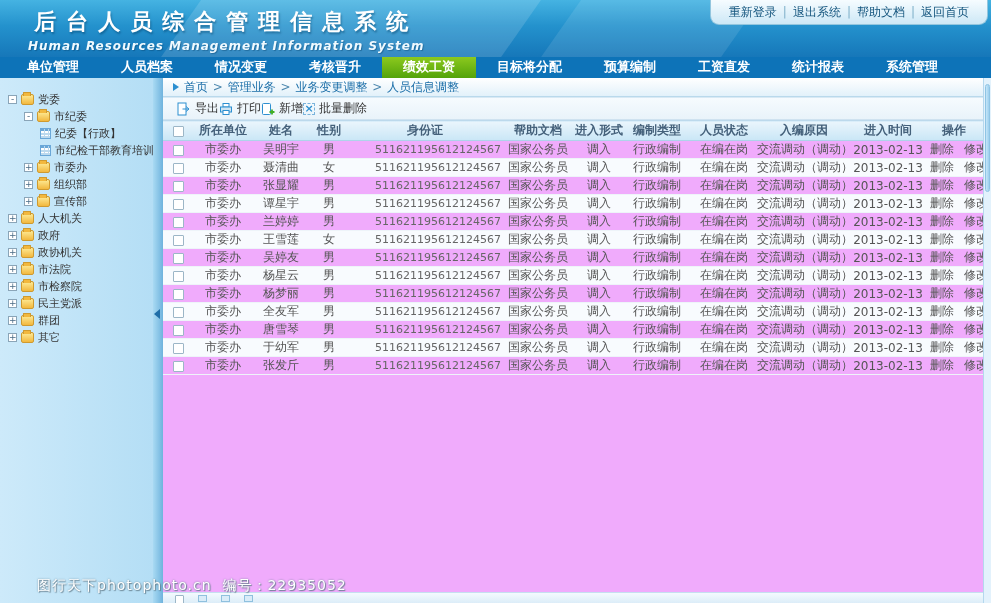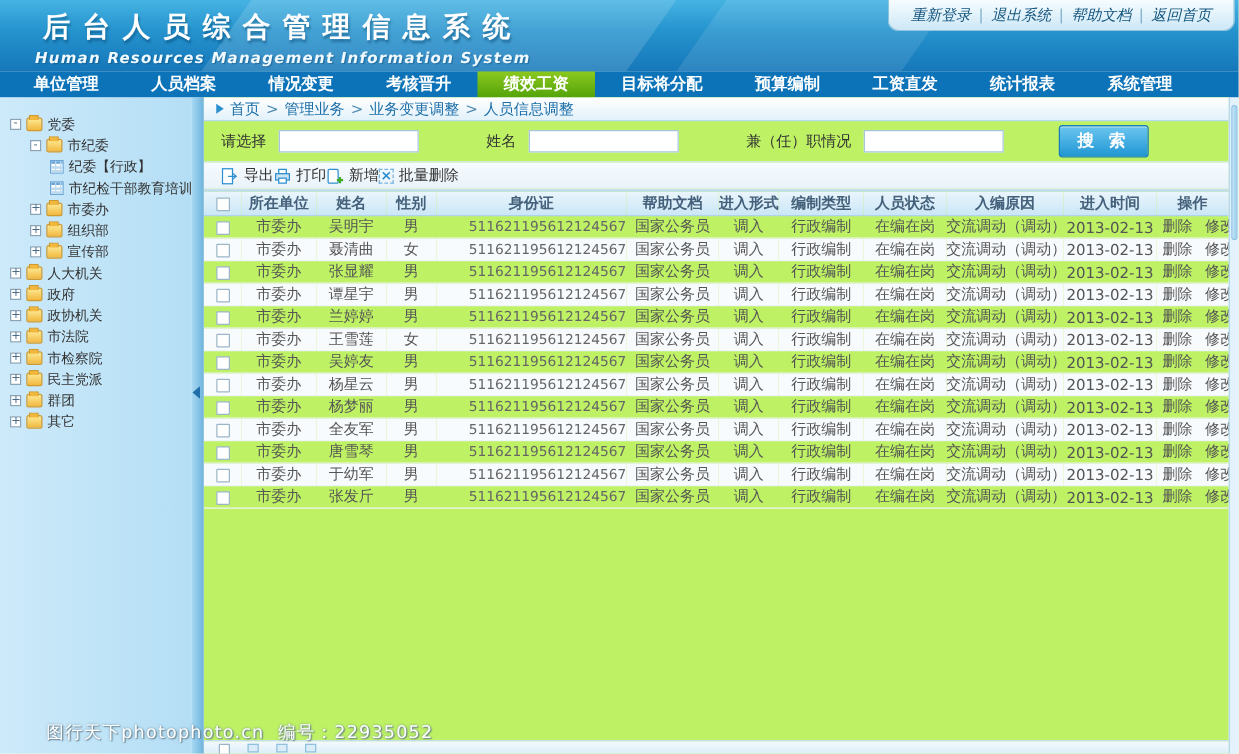"重新登录" .quick { font-style: italic -> none }
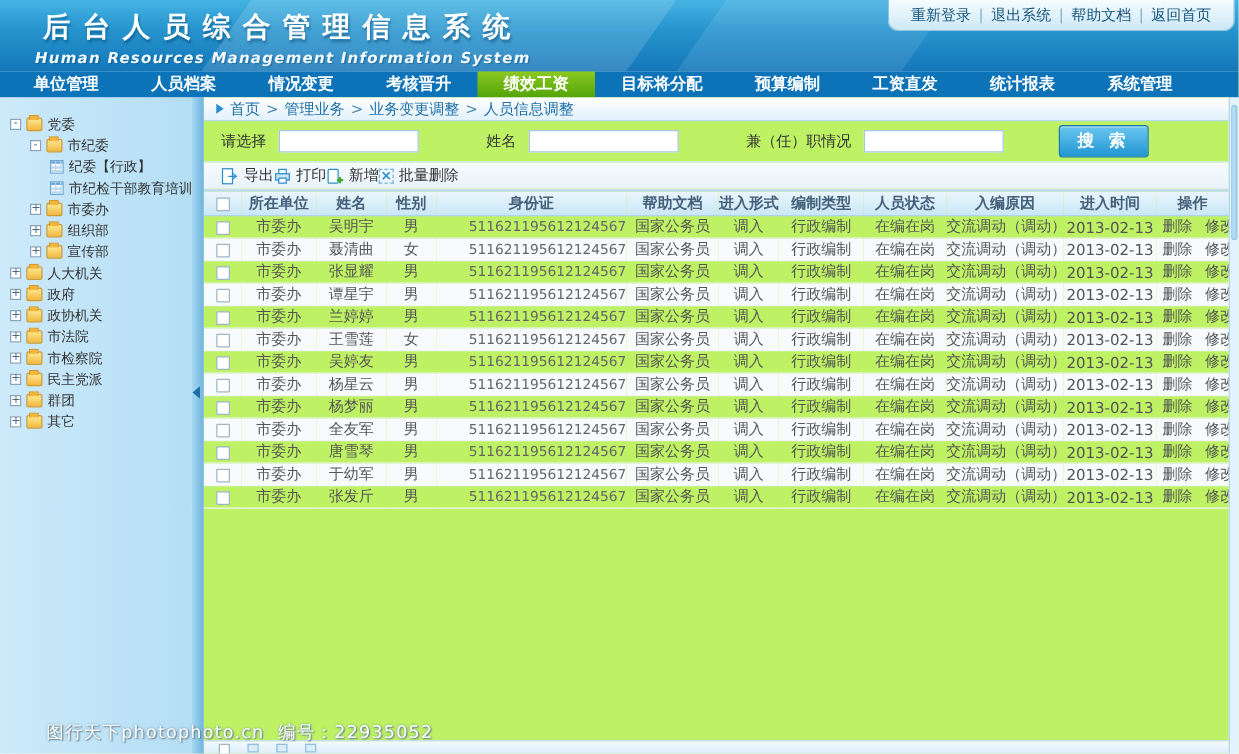"首页 > 管理业务 > 业务变更调整" .content { background: #bef264 -> #f0abfc }
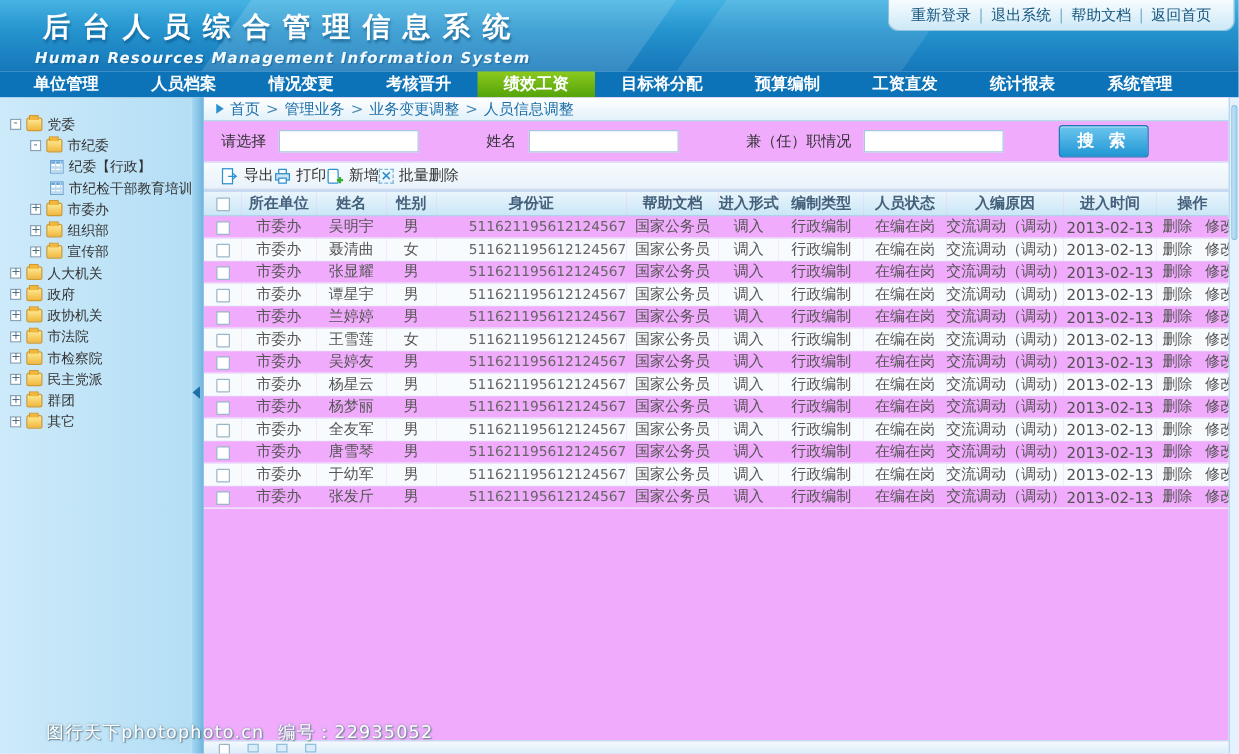"请选择" div.filters { html: <div> <label>请选择</label> <input> <span></span> <label>姓名</label> <input> <span></span> <label>兼（任）职情况</label> <input> <button>搜 索</button> </div> -> none }
